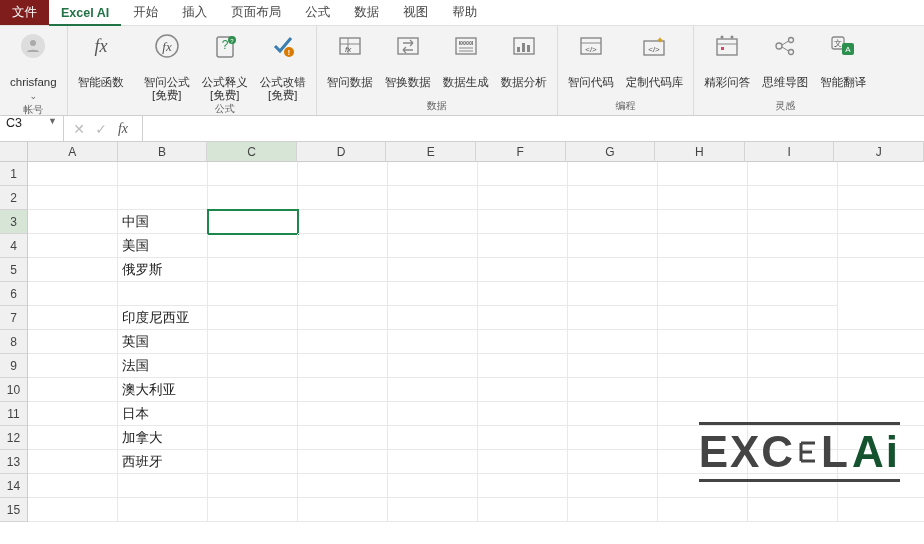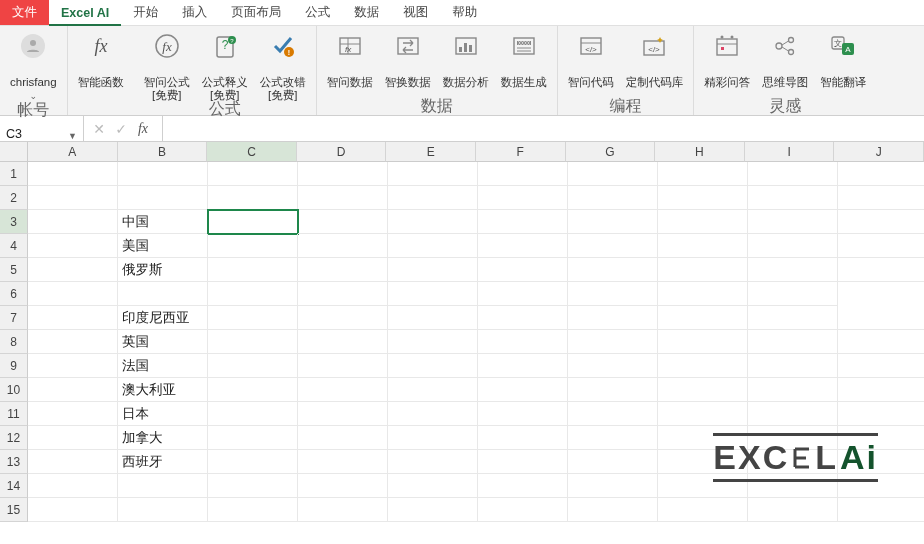"文件" .tab.file { background: #ef4444 -> #7f1d1d }
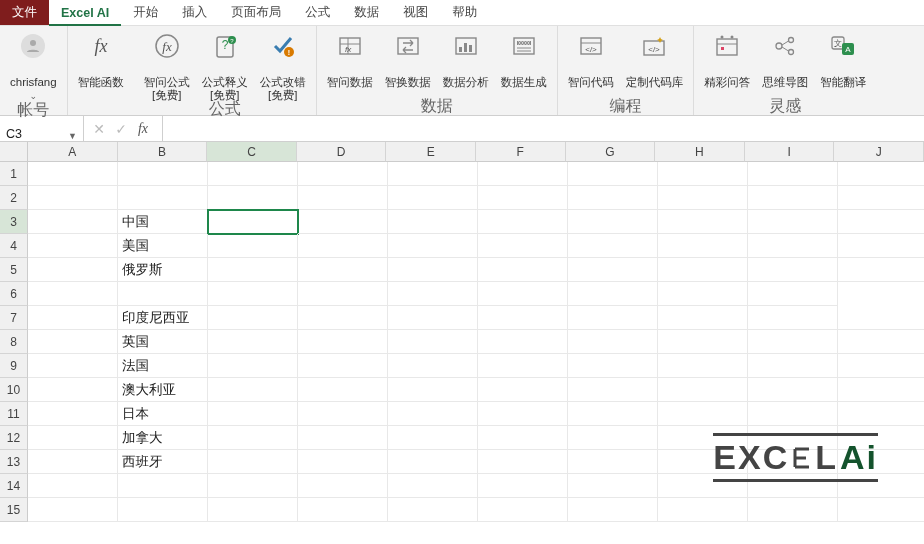"数据分析" div.rbtn { order: before "数据生成" -> after "数据生成" }
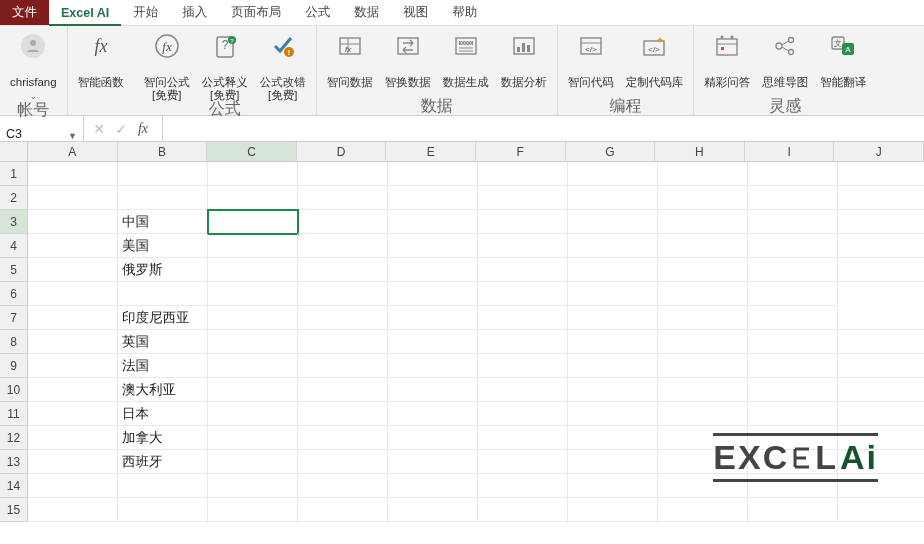"帐号" .ribbon-group-label { font-size: 16px -> 10px }
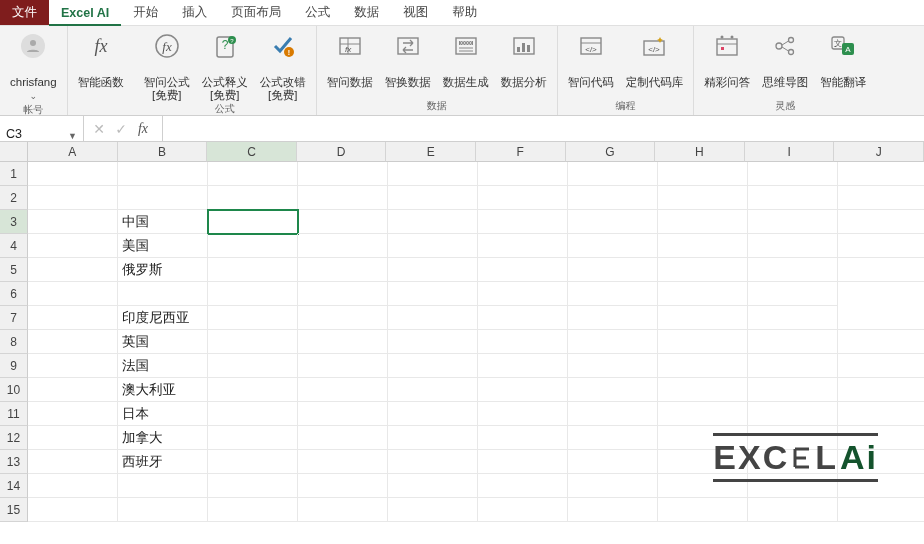"C3" .namebox { align-items: flex-end -> flex-start; width: 84px -> 64px }
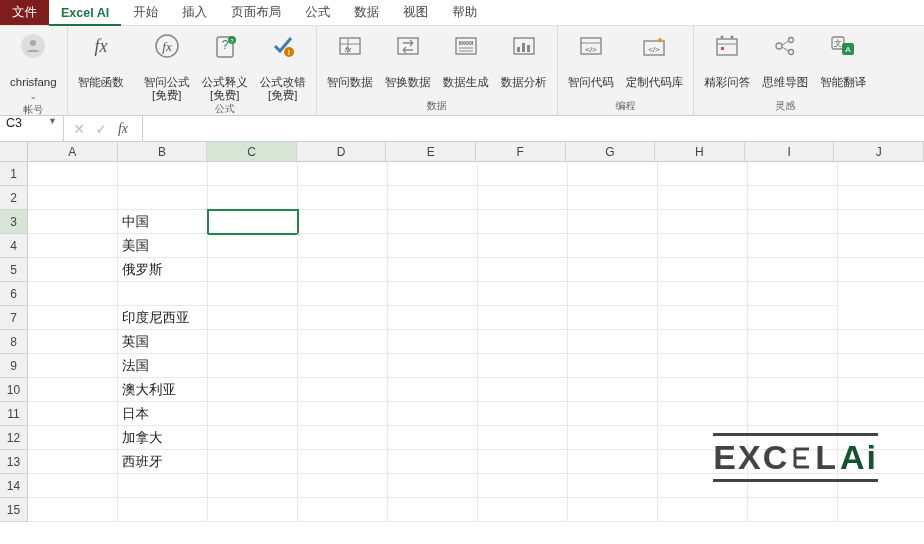"EXC" .watermark { font-size: 34px -> 44px; right: 46px -> 24px }
